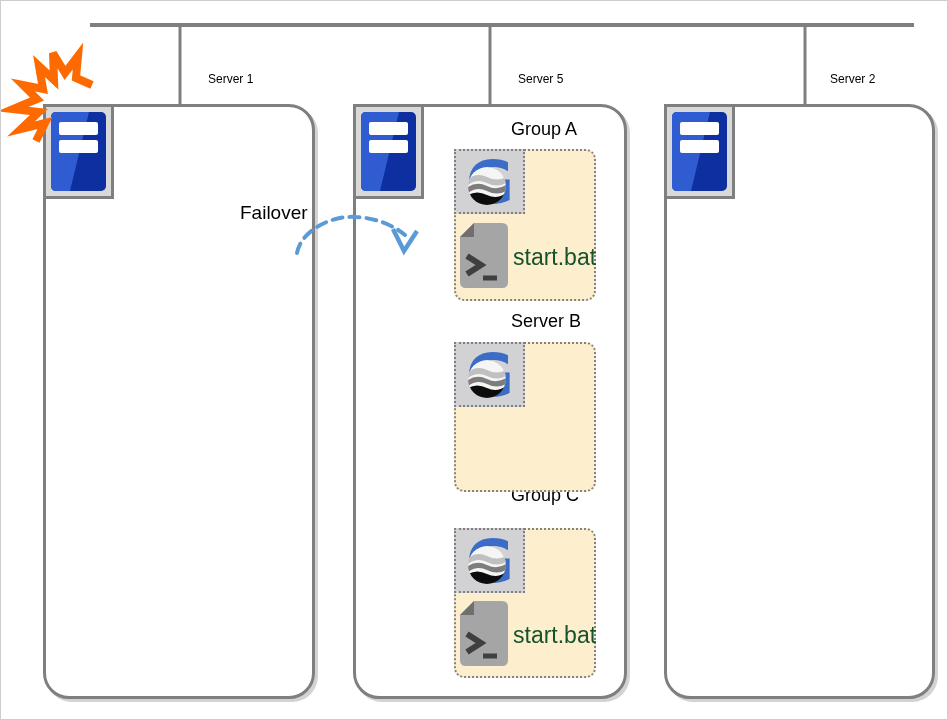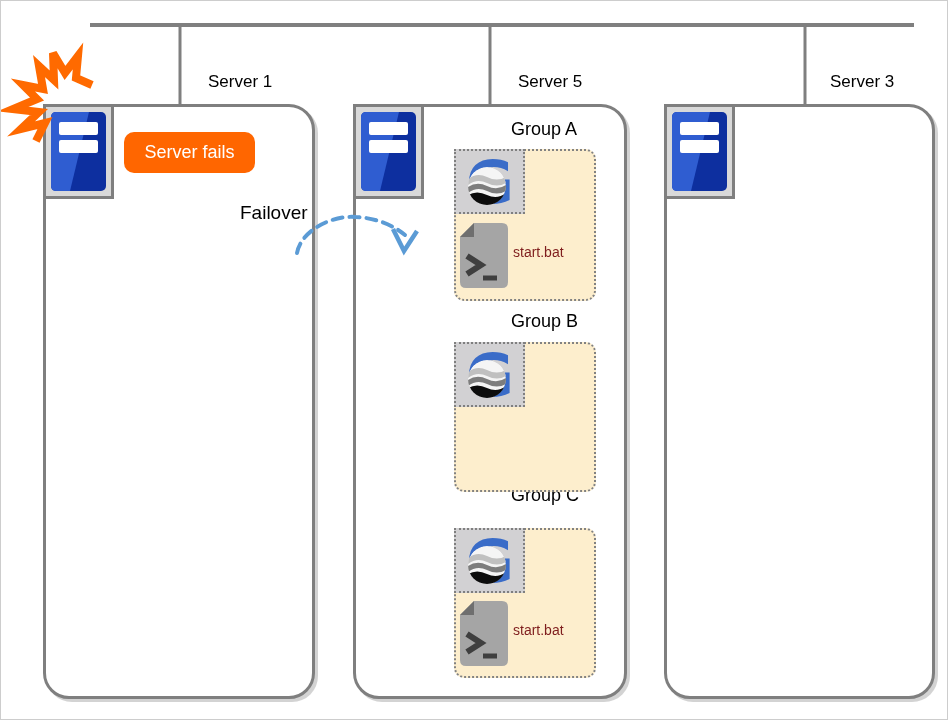"Server 1" .server-label { font-size: 17px -> 12px }
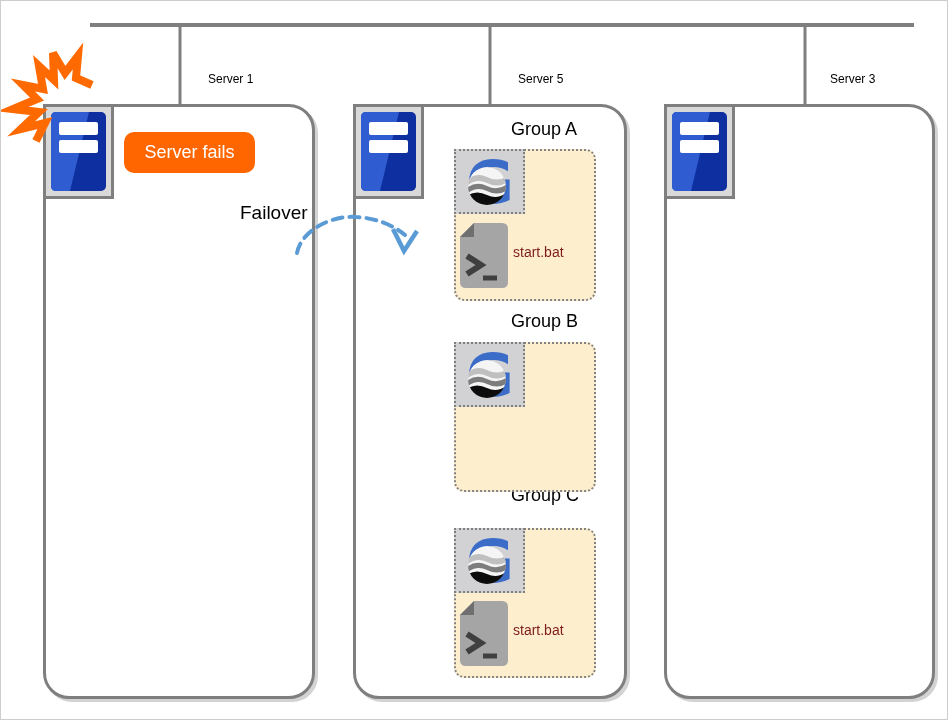"Server 3" div.server-label { text: 3 -> 2 }
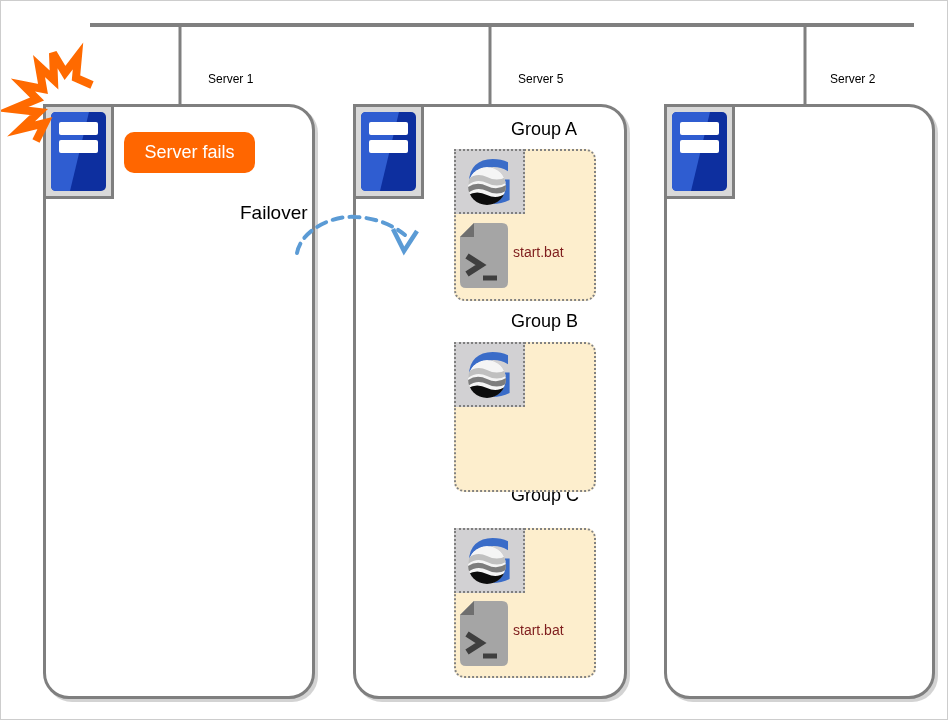"Server fails" div { html: <div> <span>Server fails</span> </div> -> none }
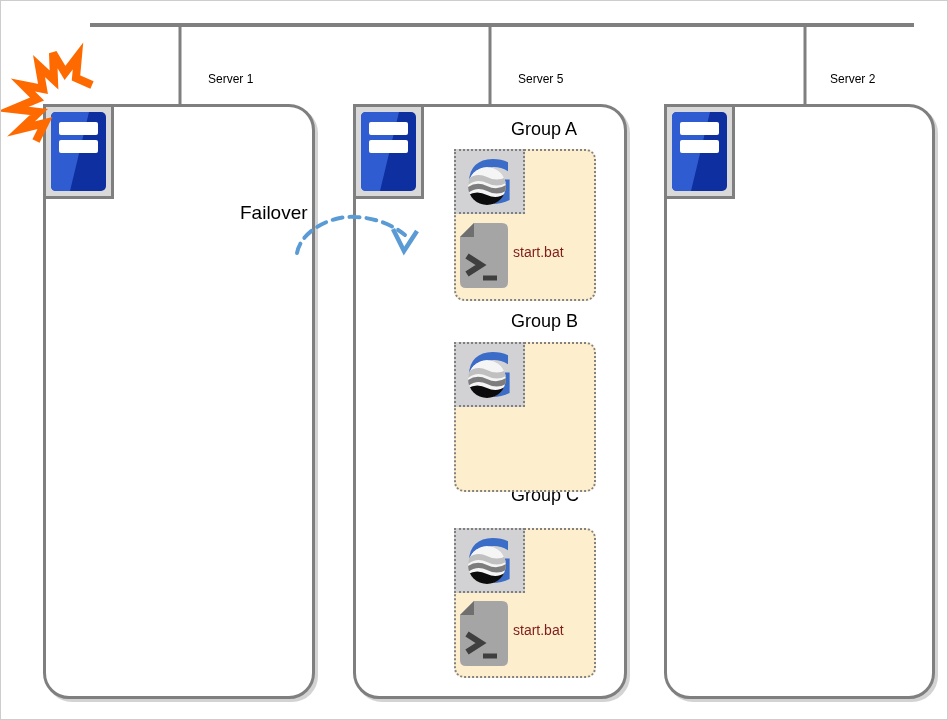"start.bat" .script-label { color: #7f1d1d -> #14532d; font-size: 14px -> 23px }
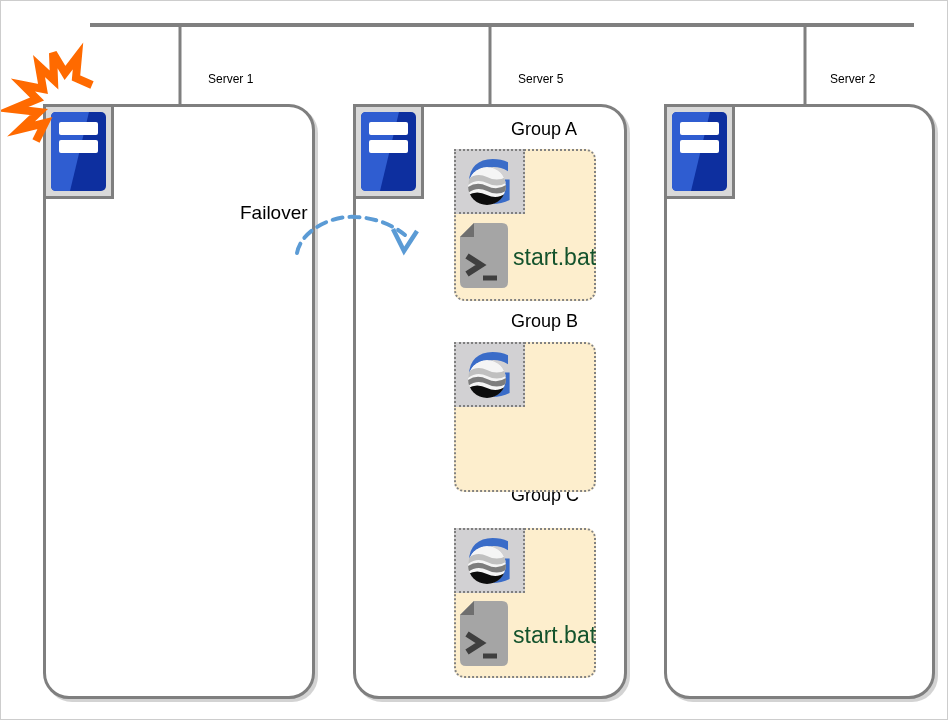"Group B" div.group-label { text: Group -> Server }
